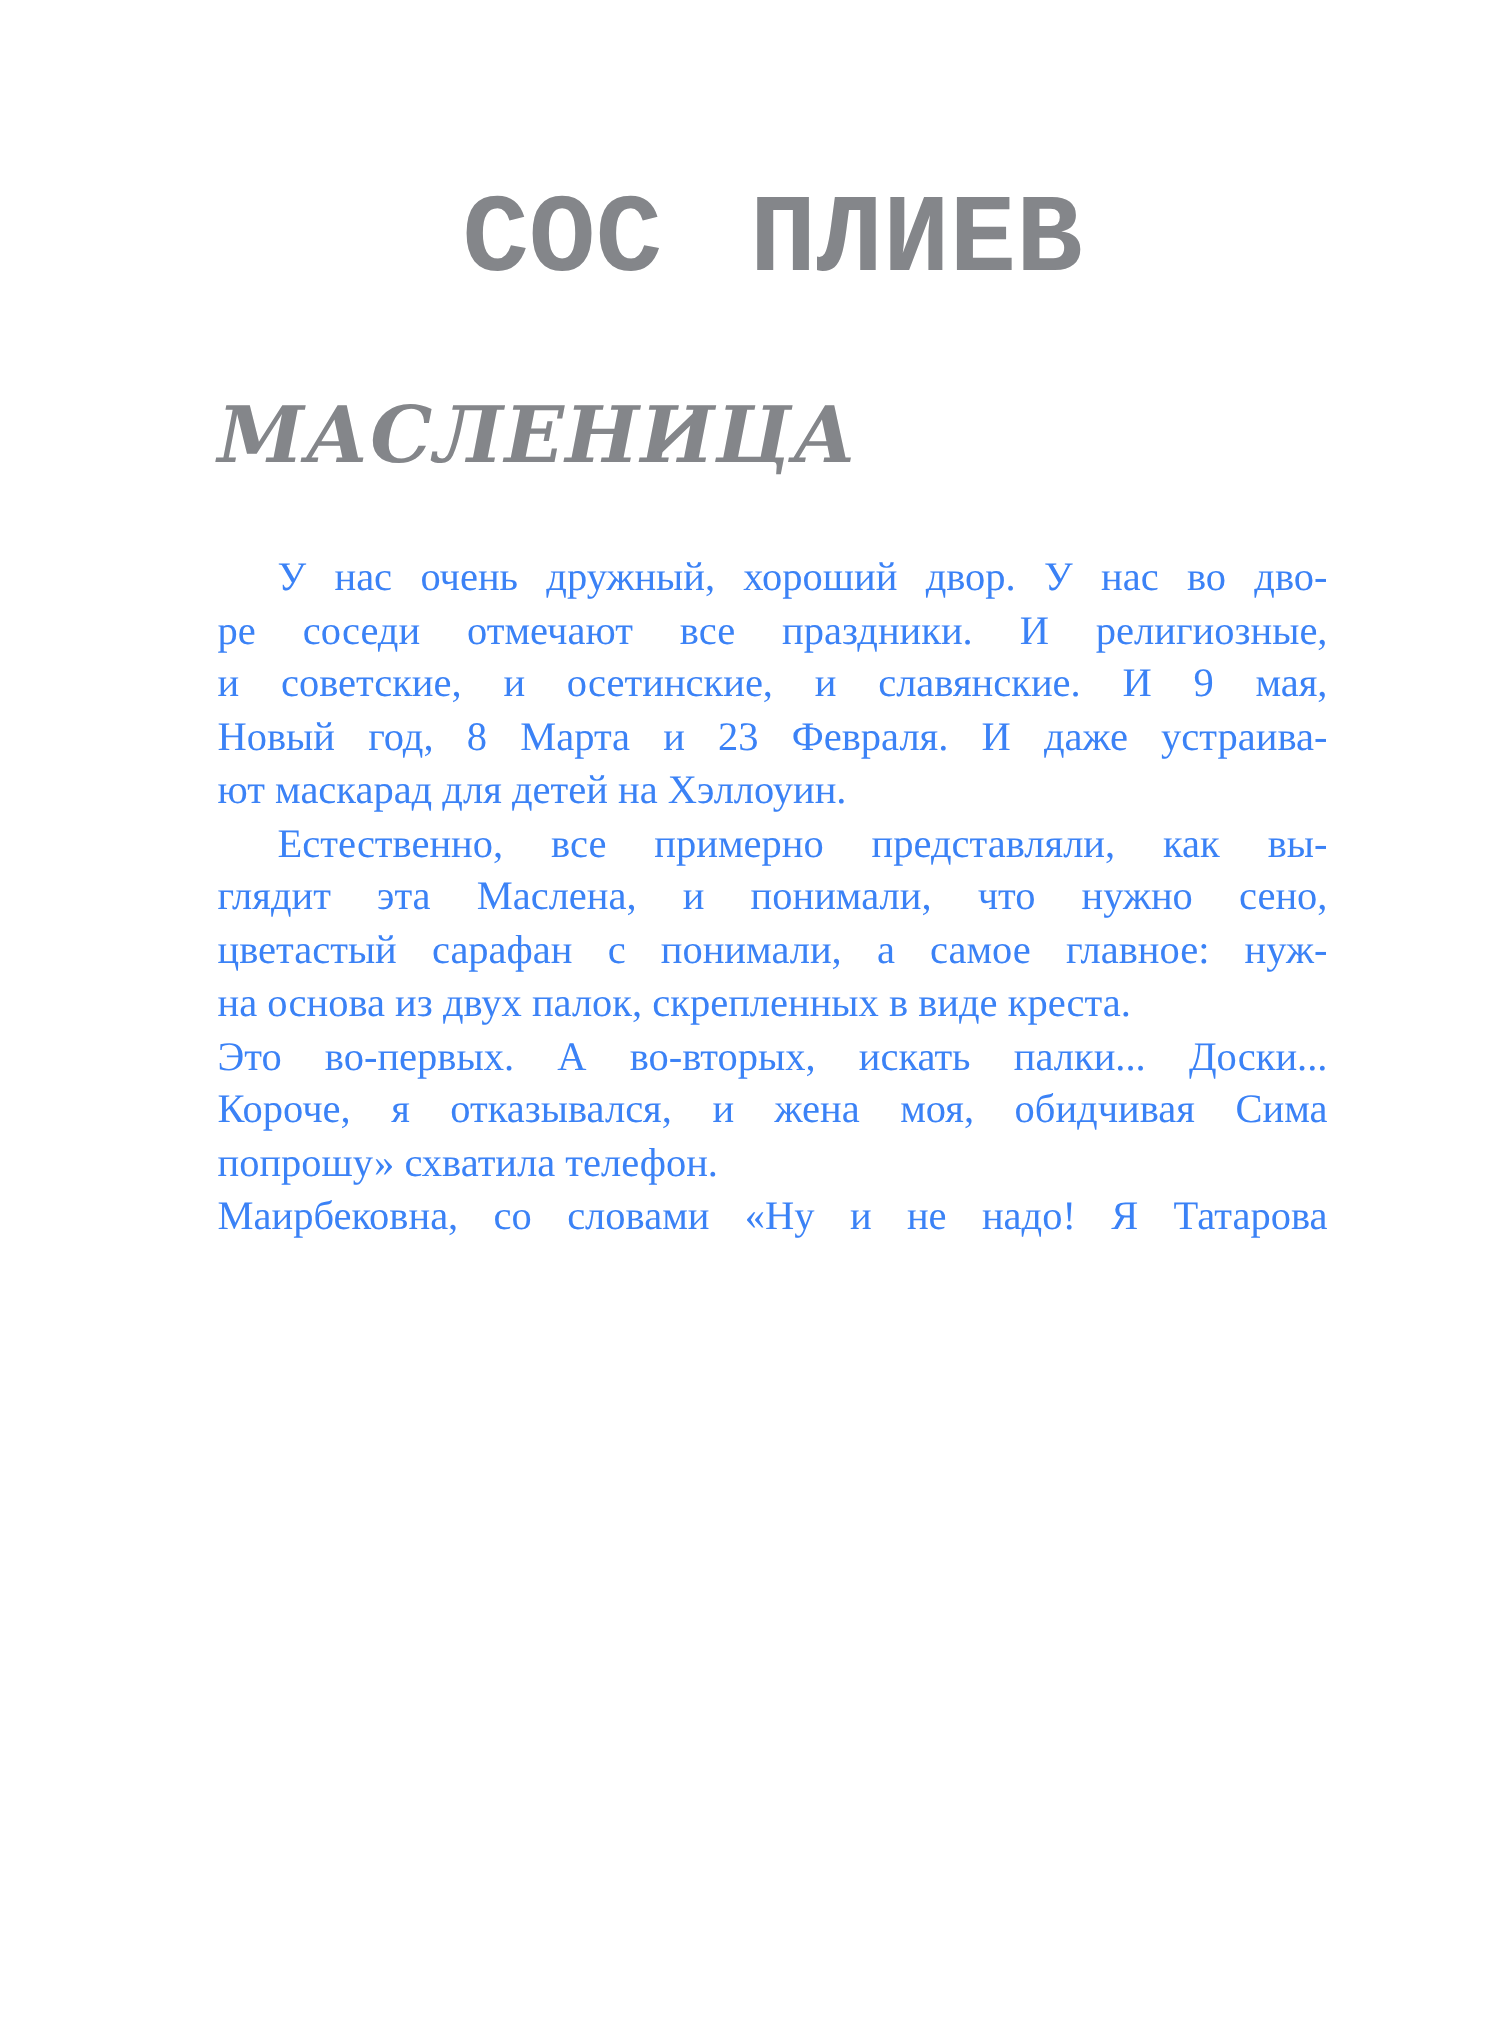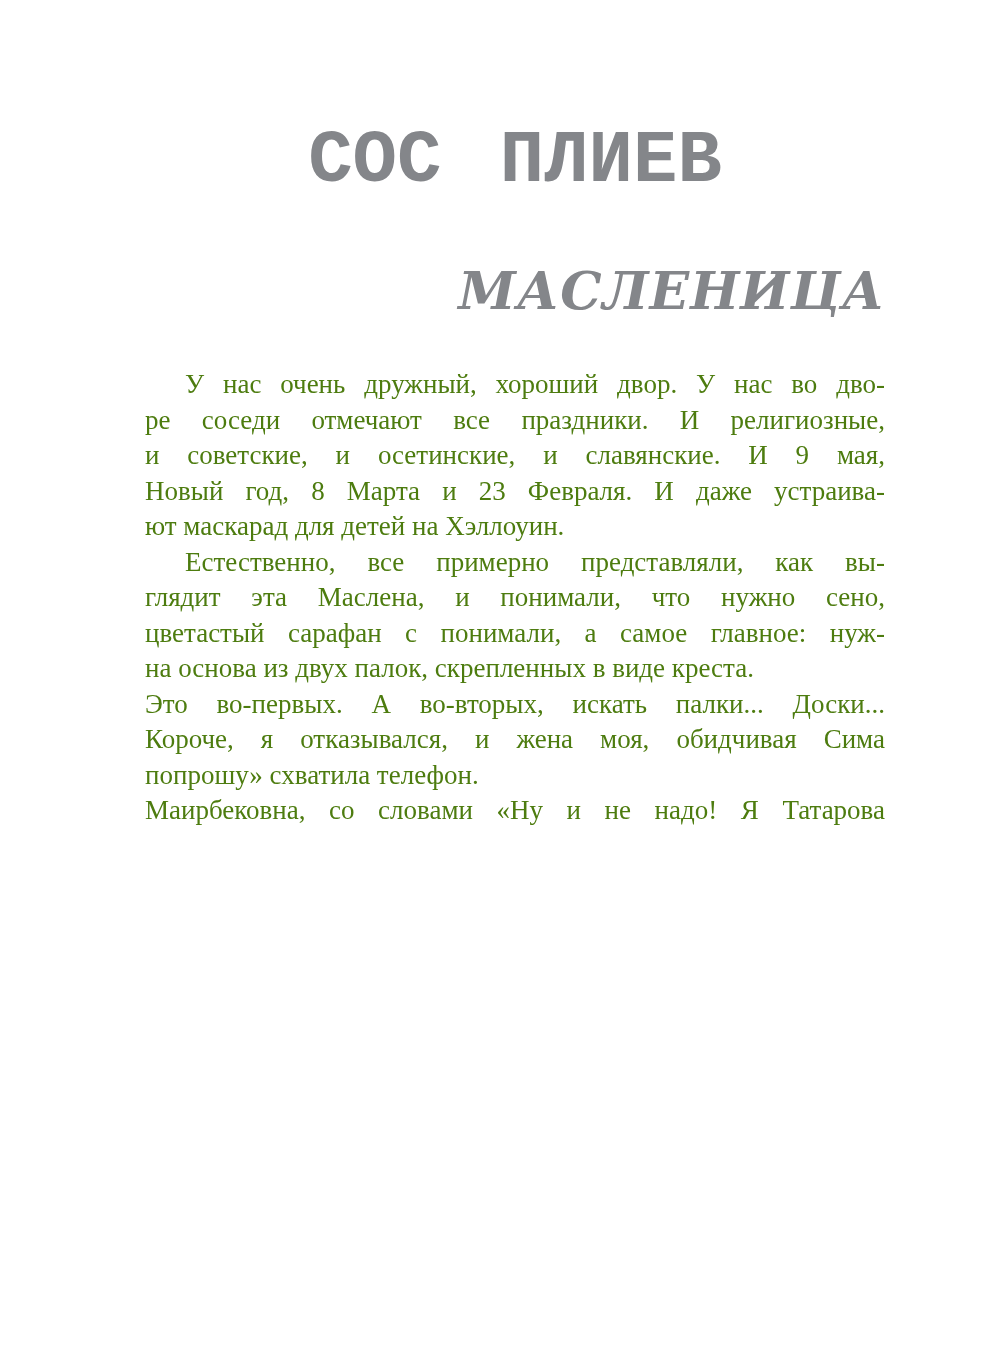"МАСЛЕНИЦА" .story-title { text-align: right -> left }
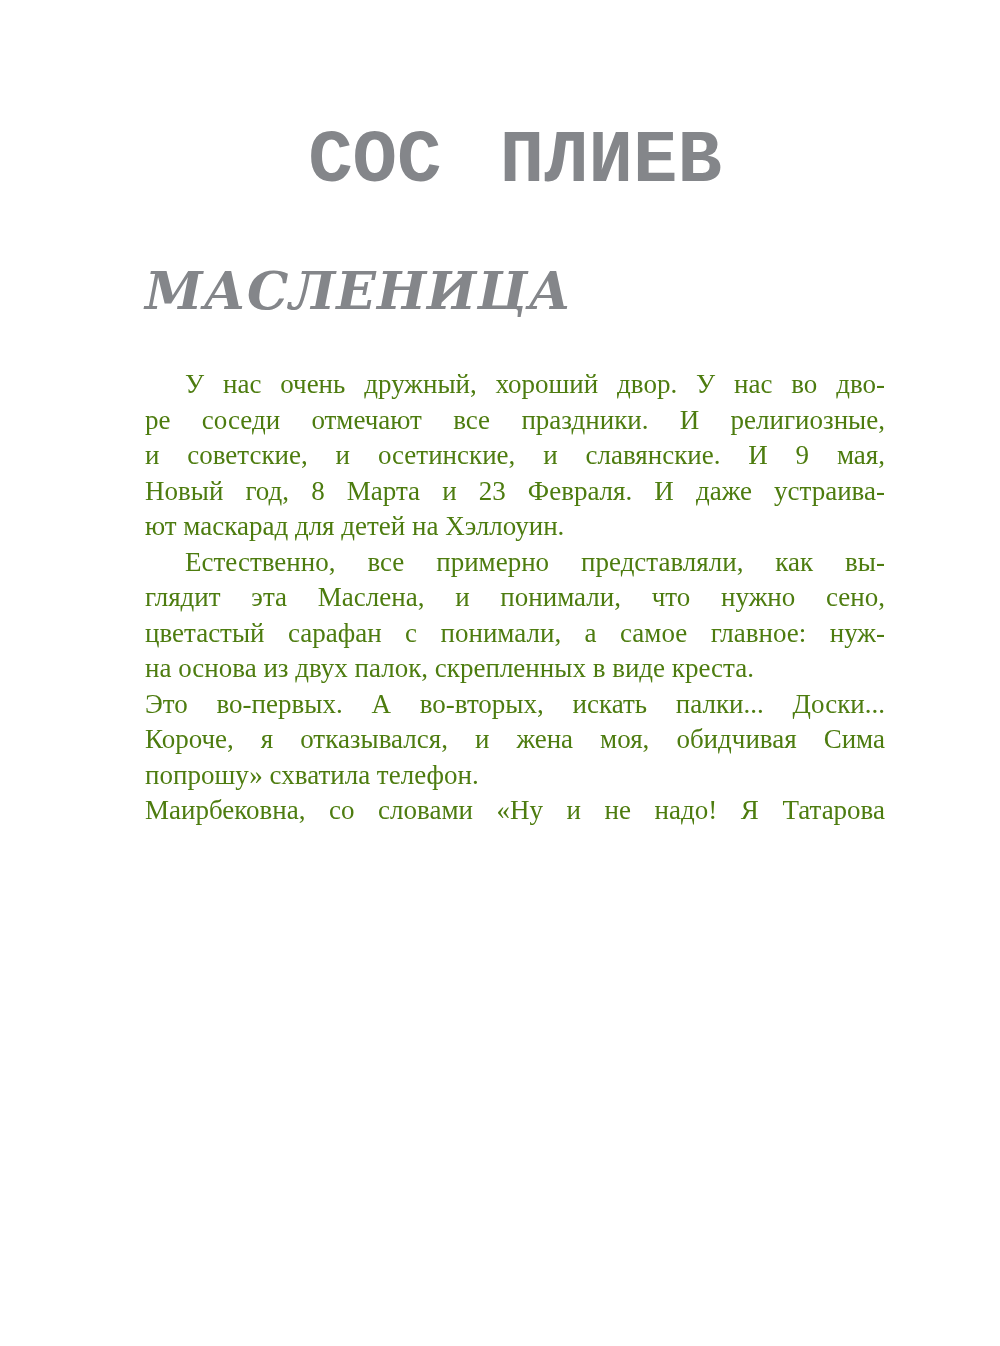"У нас очень дружный, хороший" div.body-text { color: #4d7c0f -> #3b82f6 }
